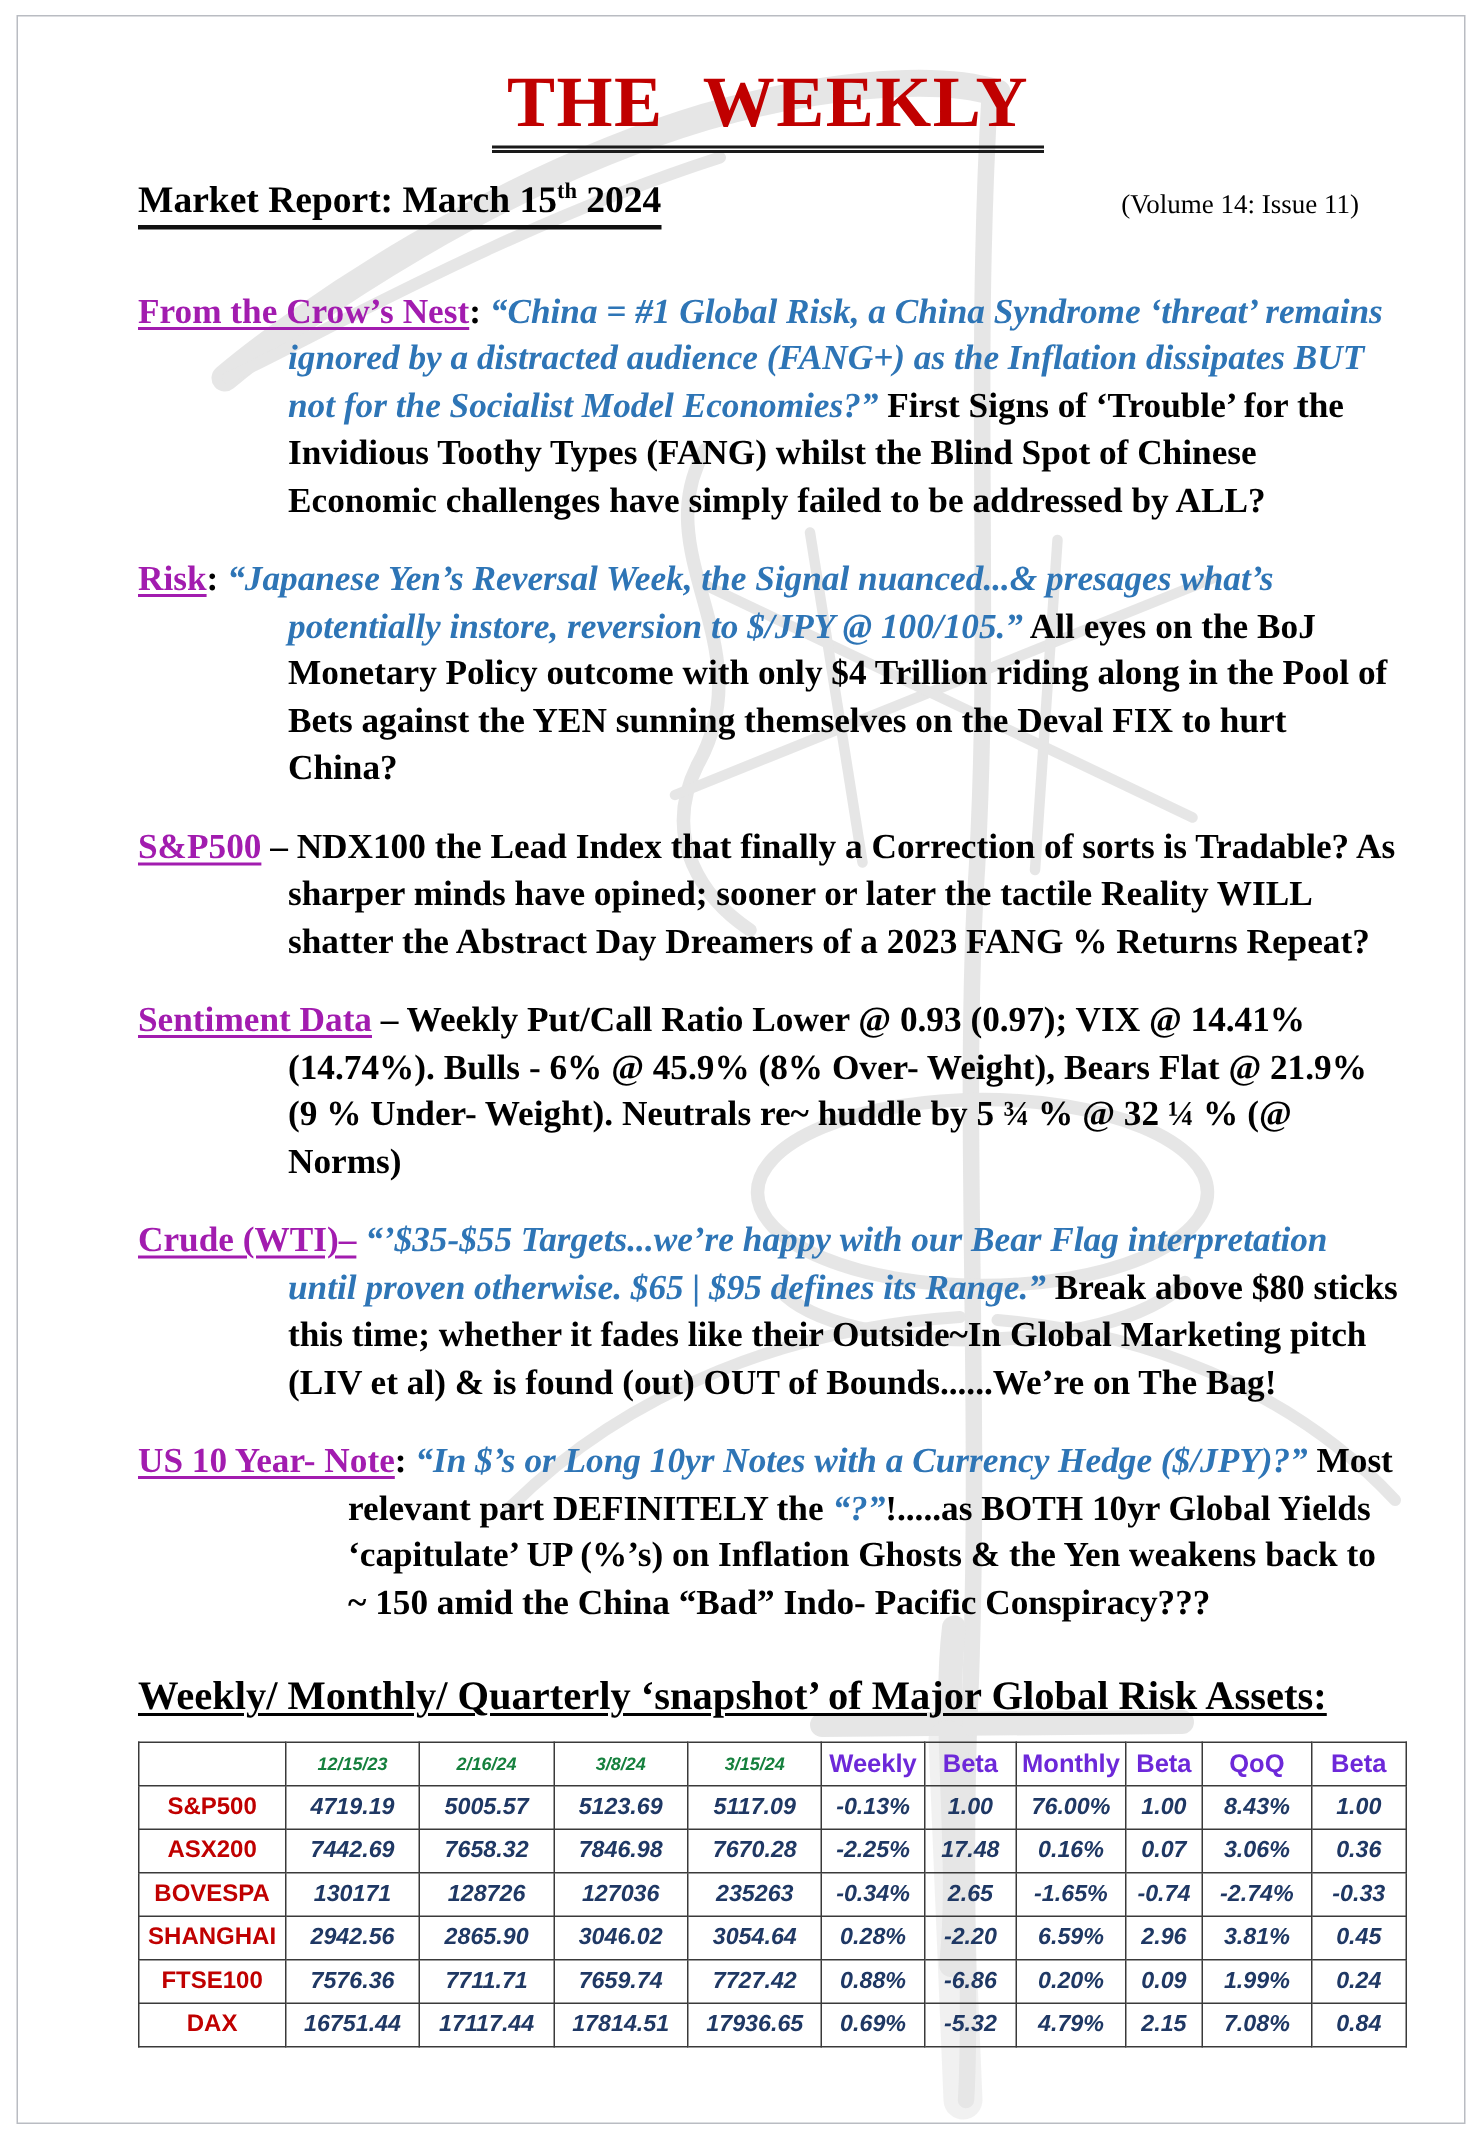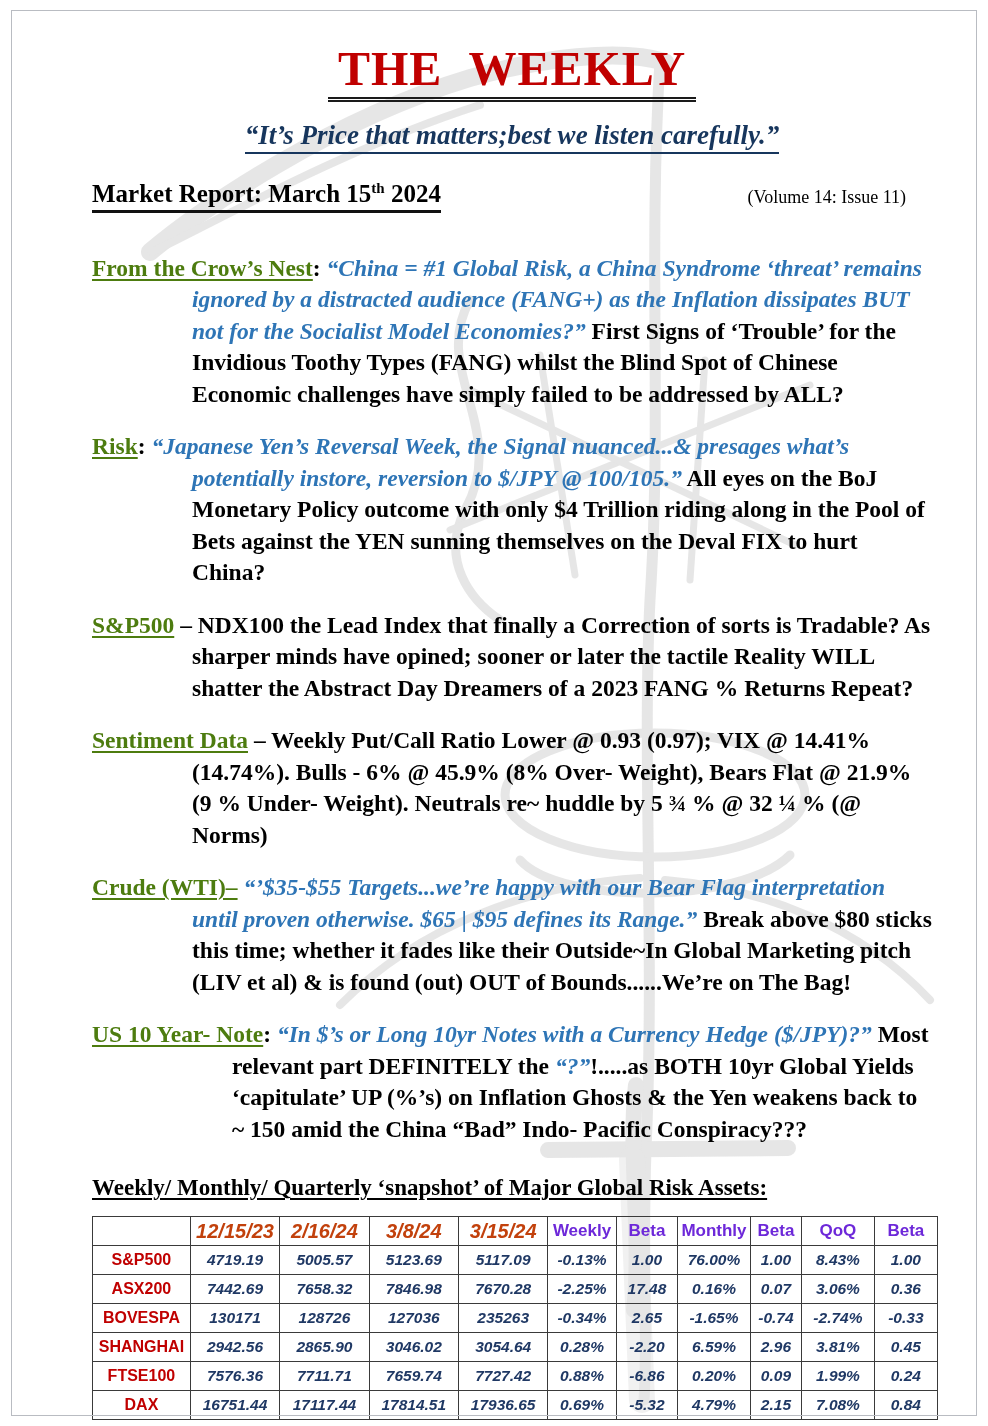"“It’s Price that matters;best we" div.subtitle-wrap { html: <div> <span>“It’s Price that matters;best we listen carefully.”</span> </div> -> none }
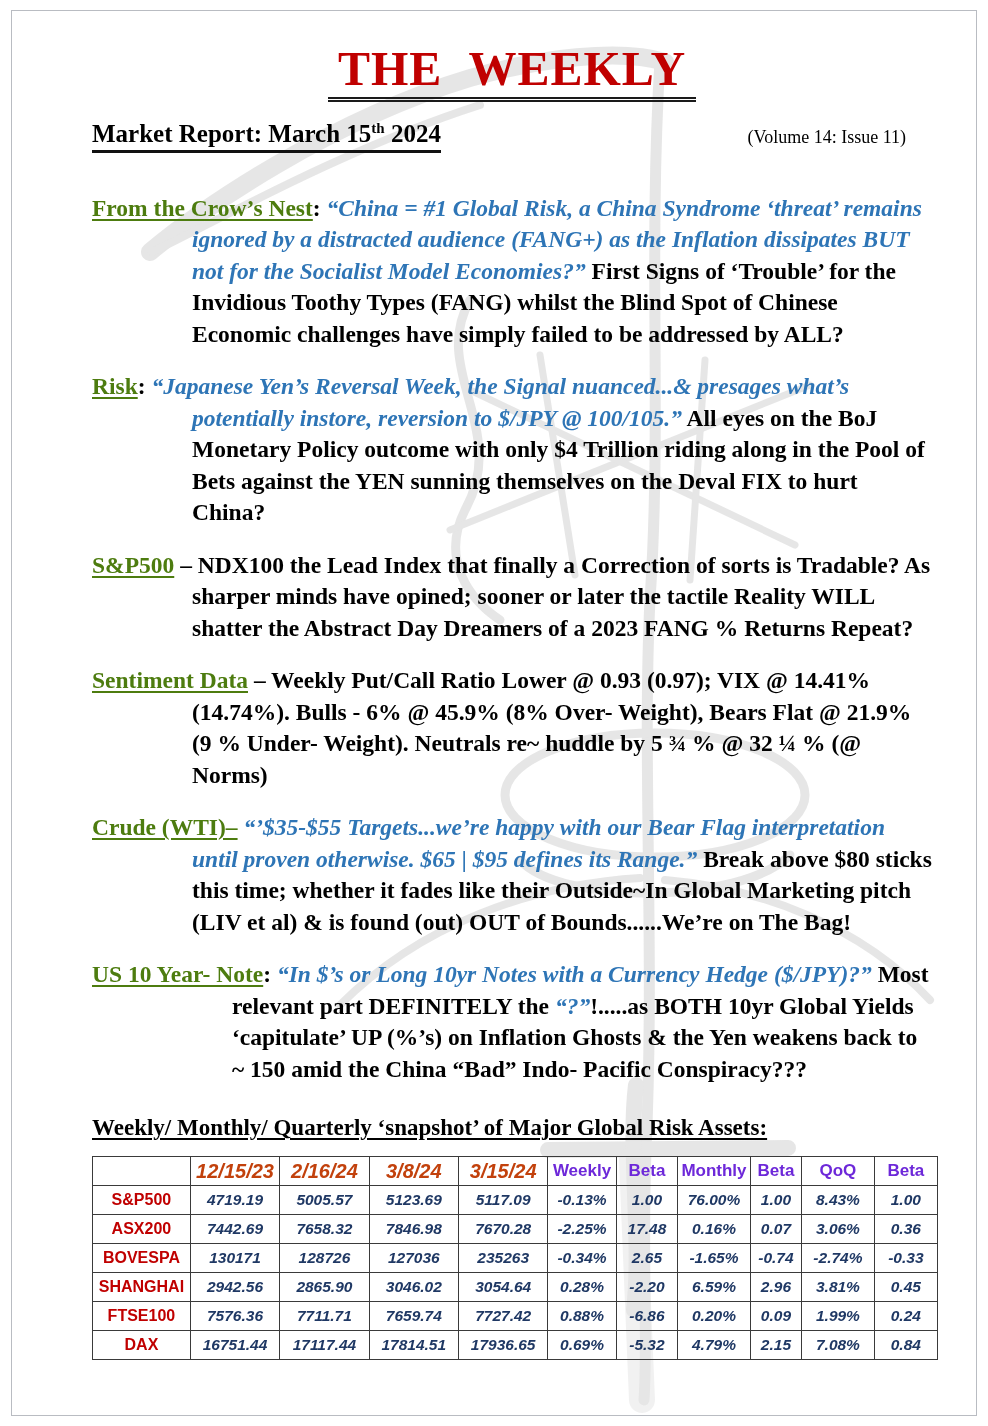"From the Crow’s Nest" .sec-heading { color: #4d7c0f -> #a21caf }
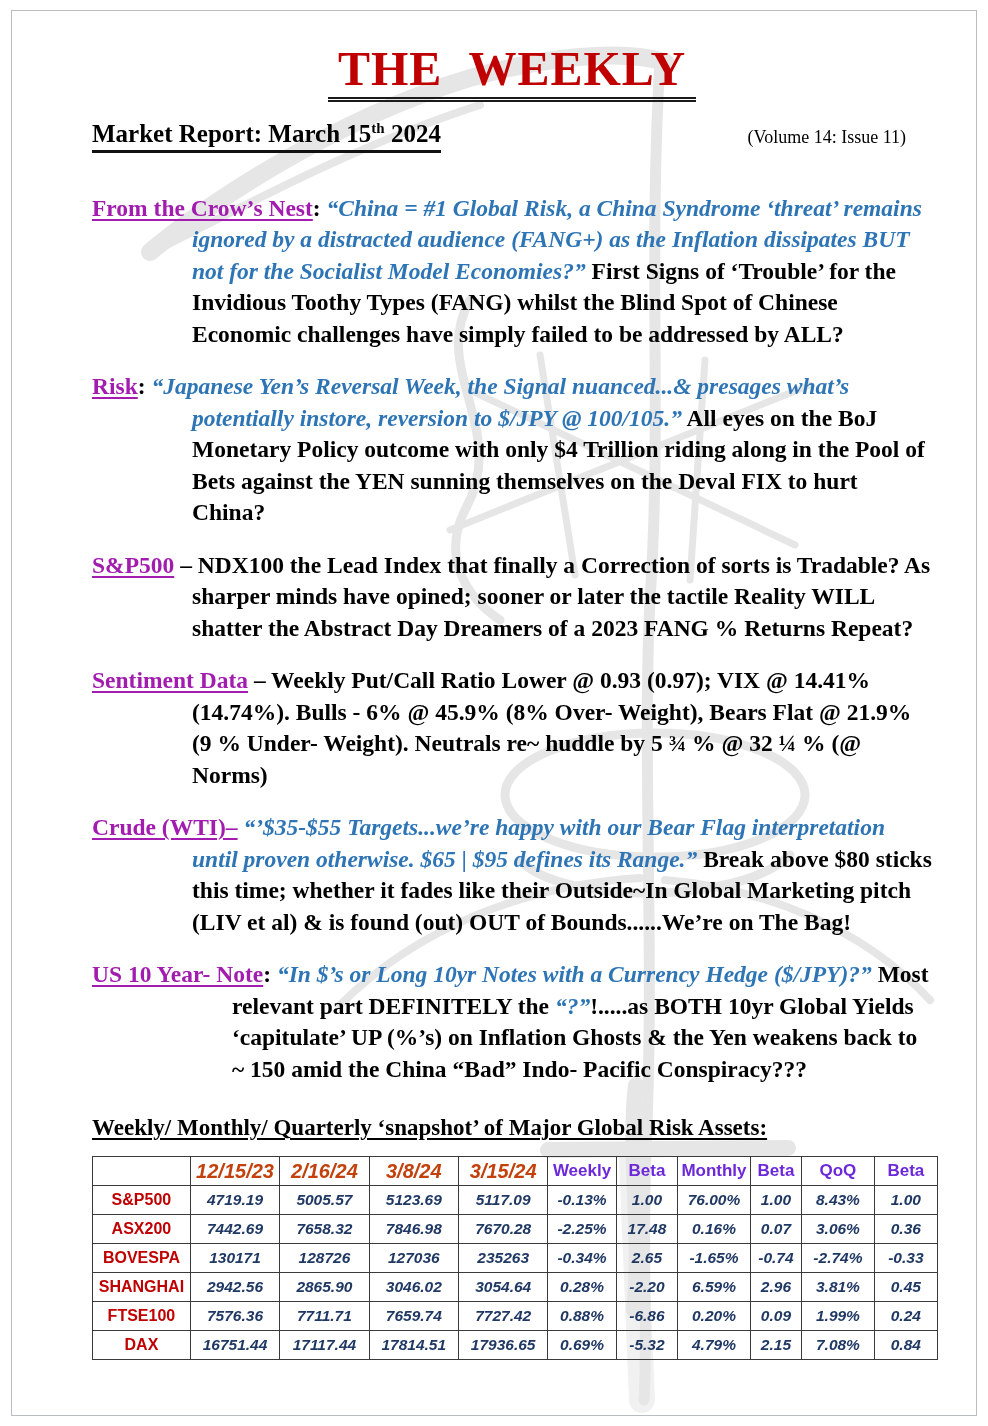"Weekly/ Monthly/ Quarterly ‘snapshot’ of" .table-heading { font-size: 23px -> 27px }
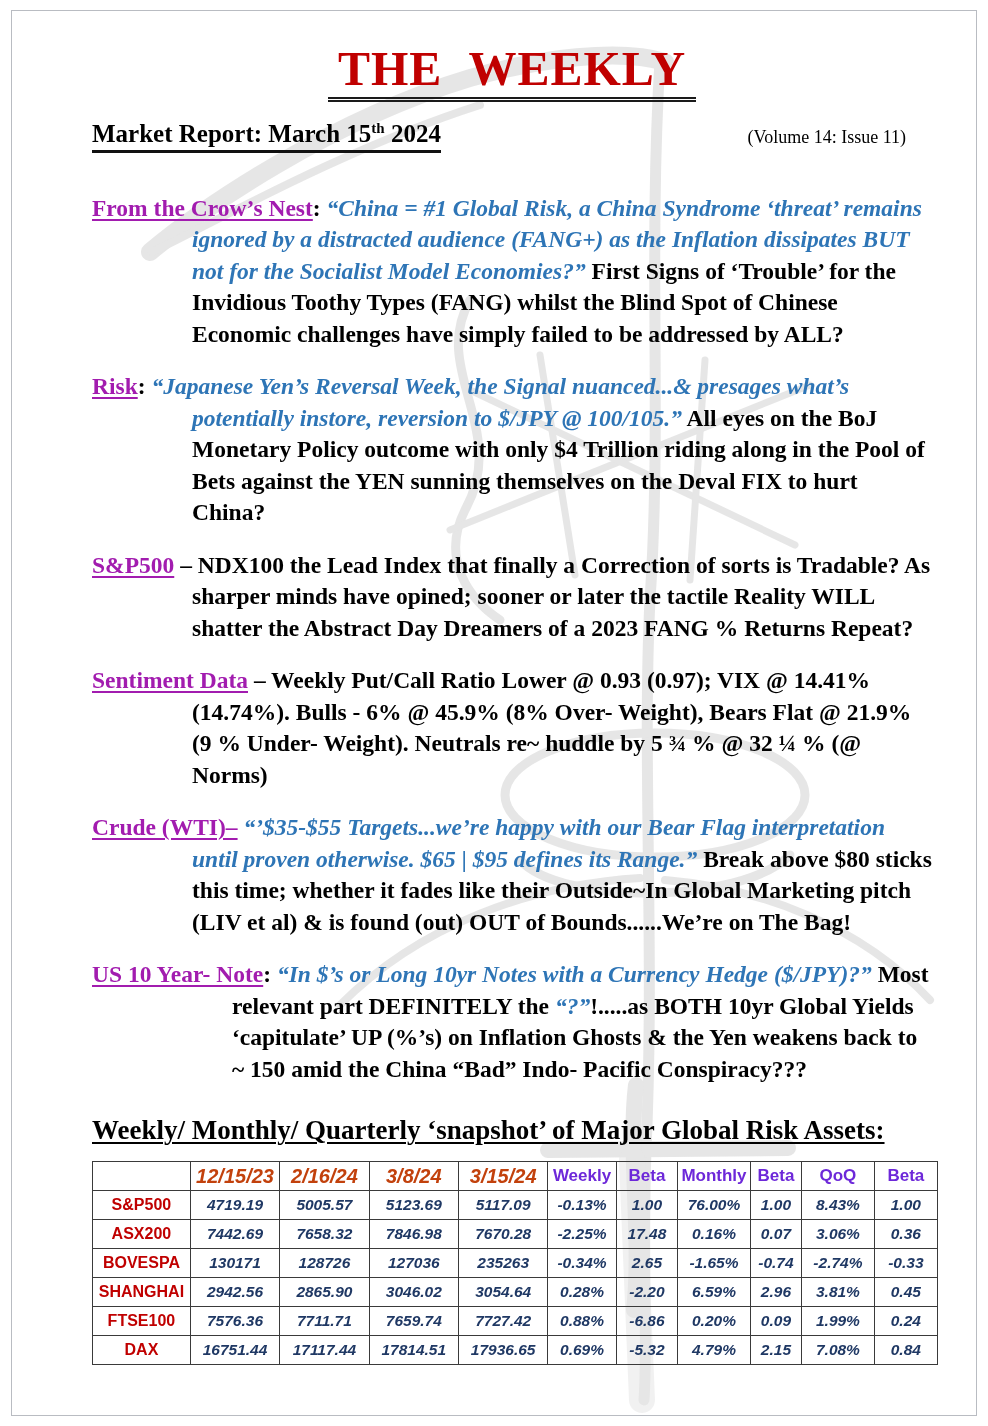"12/15/23" th.col-date { color: #c2410c -> #15803d; font-size: 20px -> 12px }
